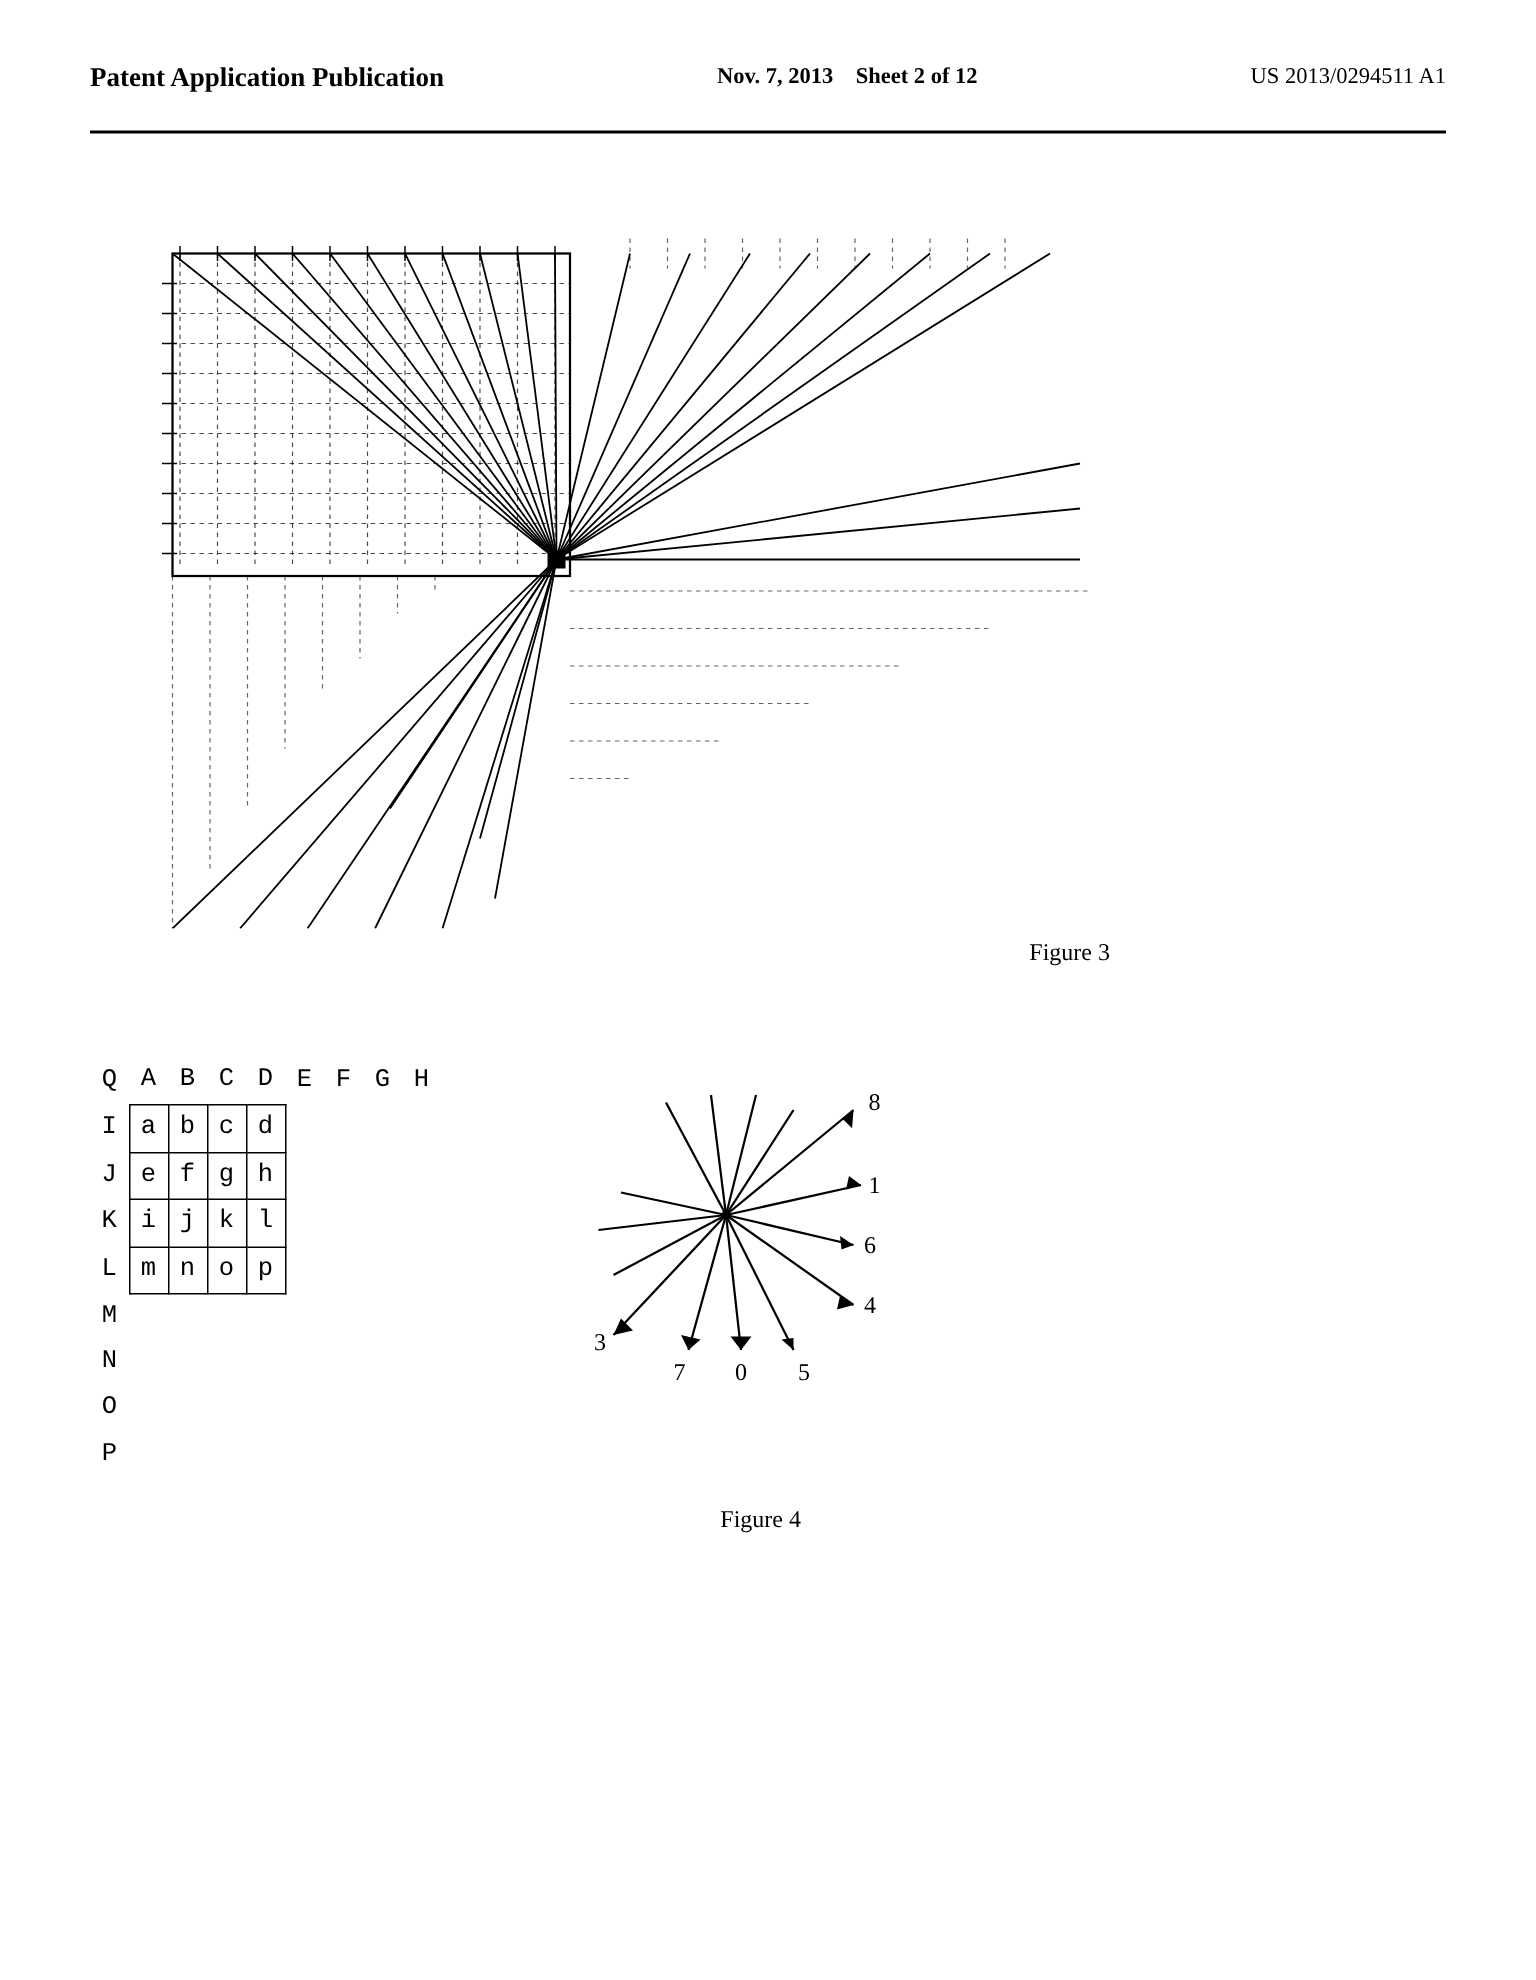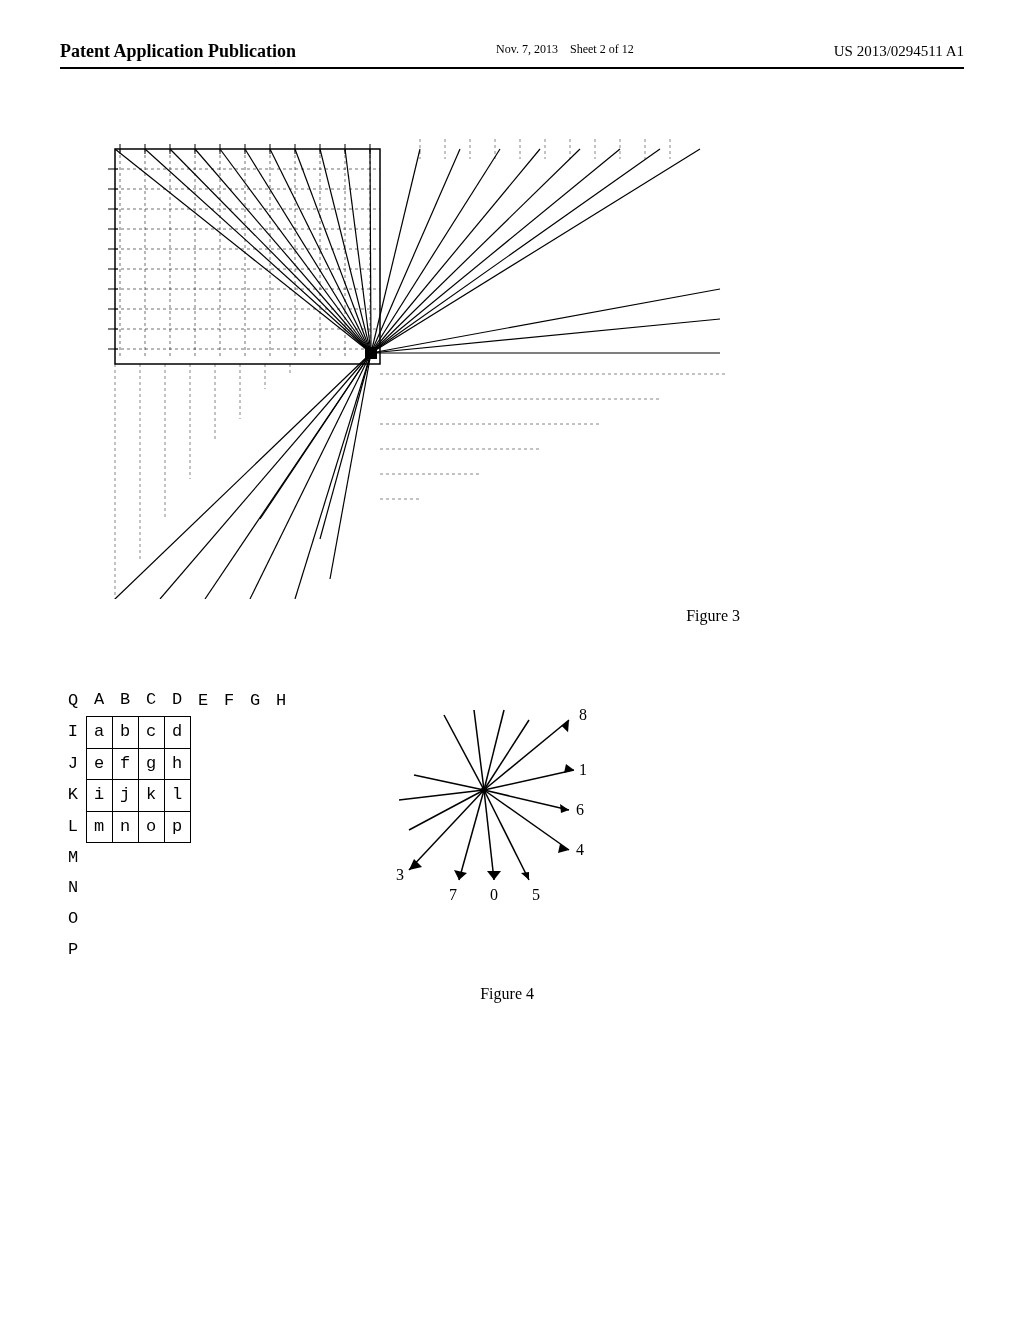"Patent Application Publication" .header { padding-bottom: 4px -> 24px }
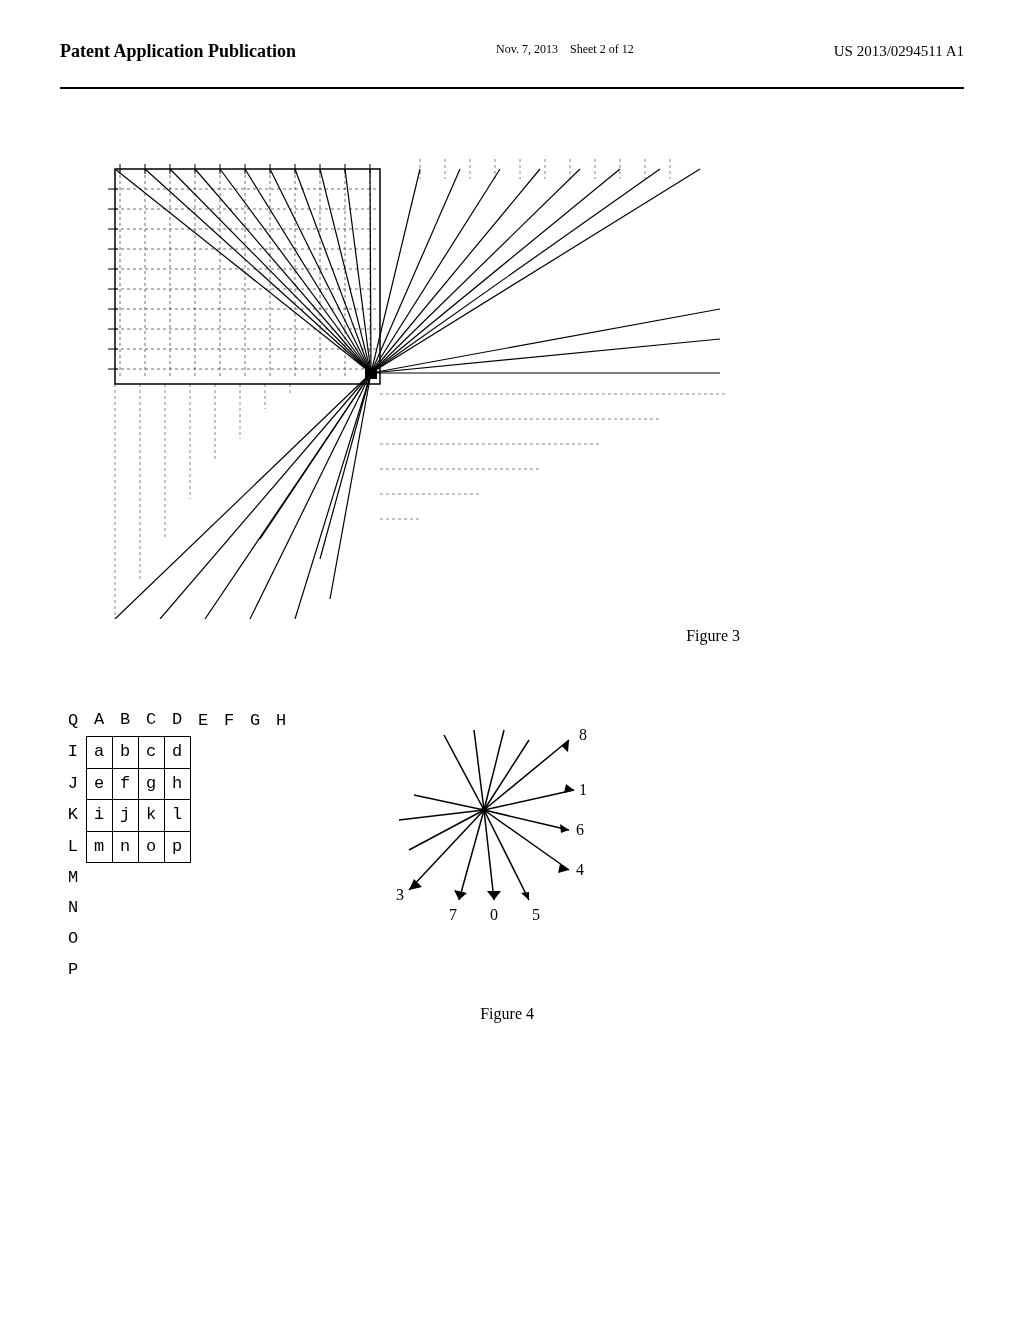"Nov. 7, 2013 Sheet 2" .header-middle { font-size: 12px -> 15px; font-weight: none -> bold }
